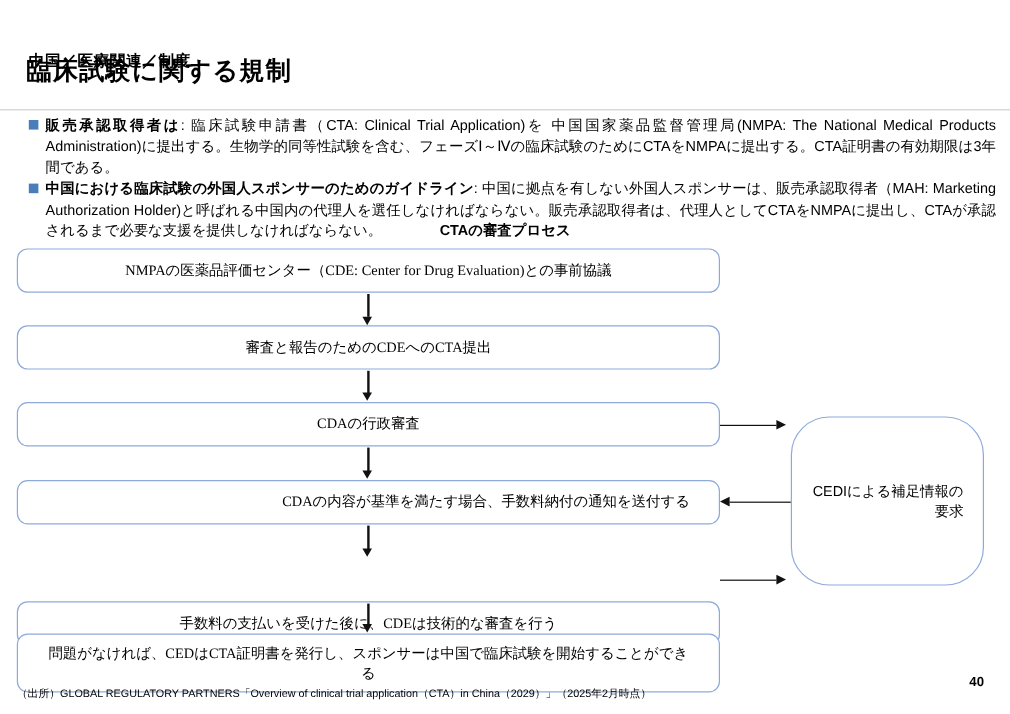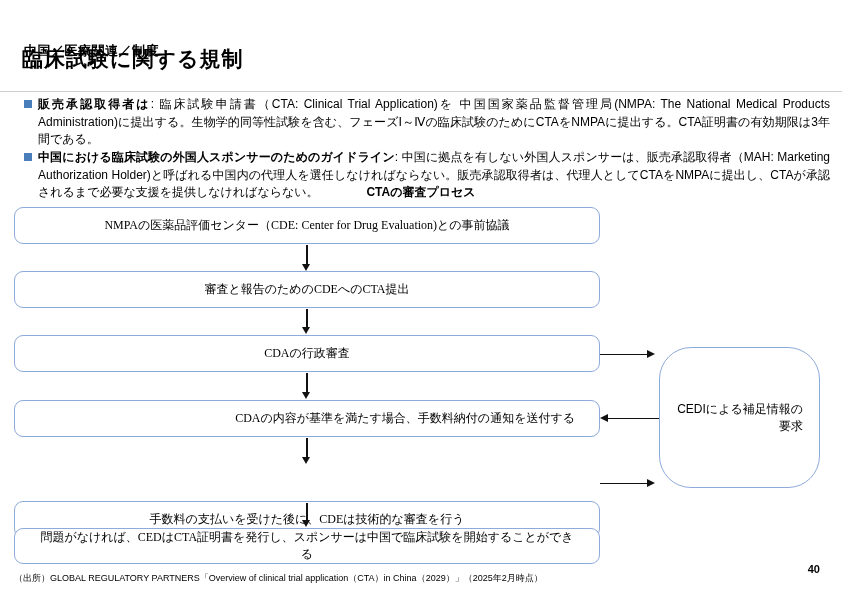"問題がなければ、CEDはCTA証明書を発行し、スポンサーは中国で臨床試験を開始す" .fb6 { height: 36px -> 49px }
